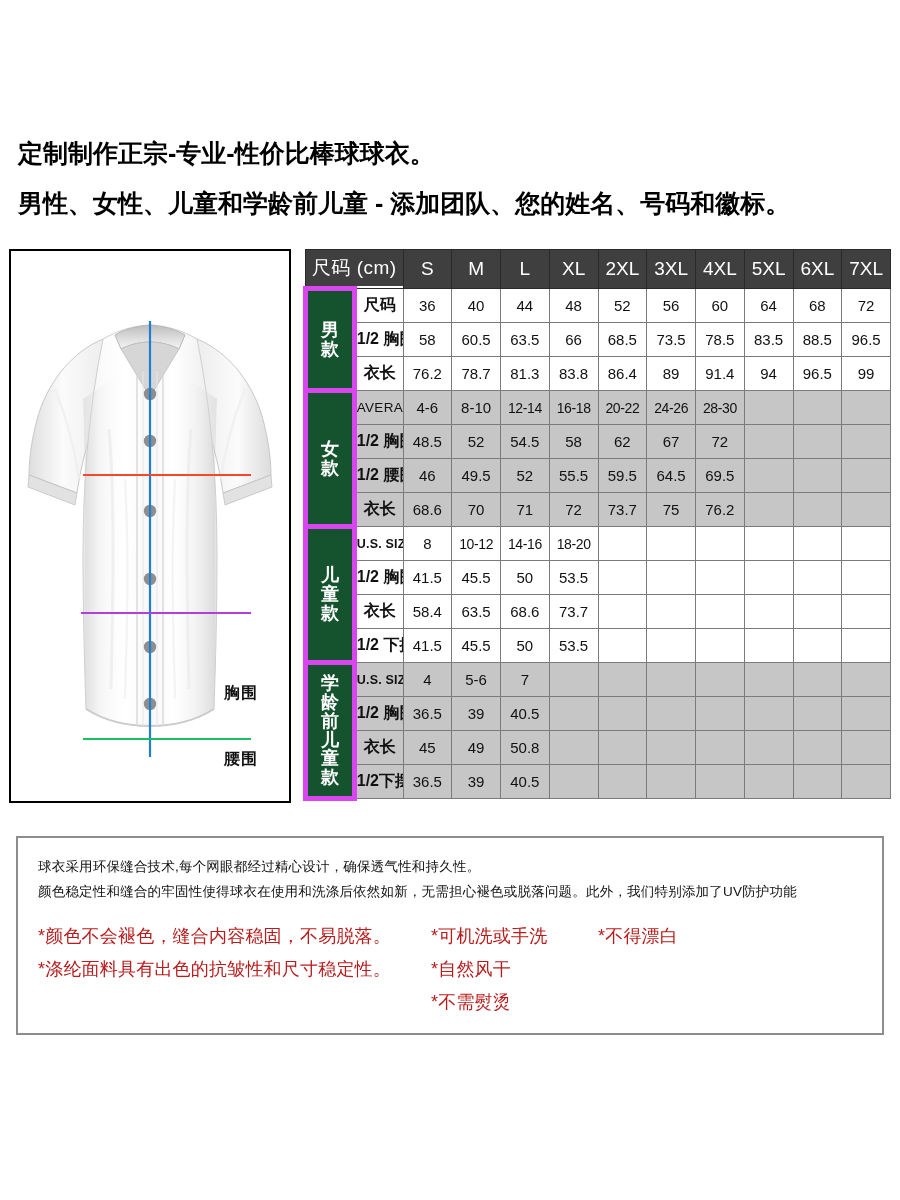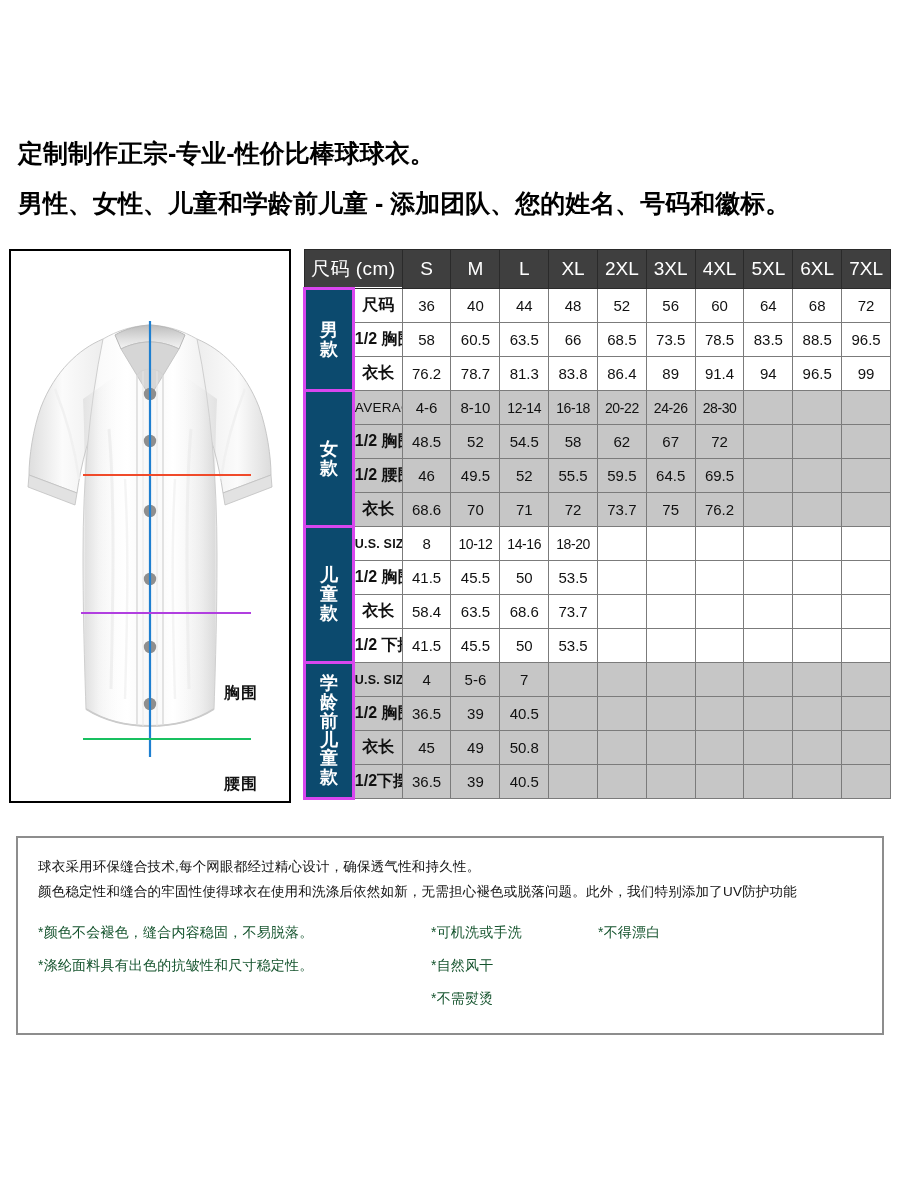"男款" td.group-cell { background: #0c4a6e -> #14532d; border: 3px solid #d946ef -> 5px solid #d946ef }
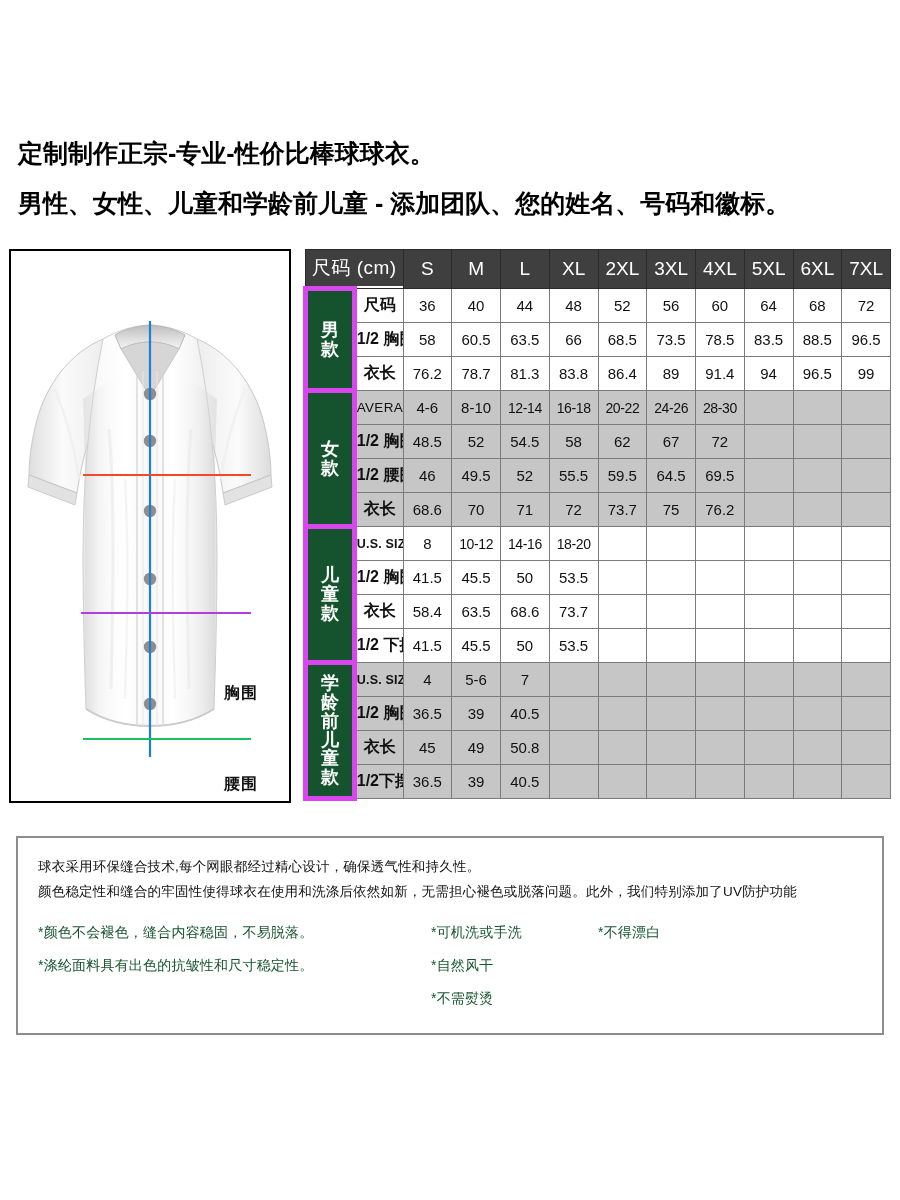"腰围" .lbl-waist { top: 523px -> 498px }
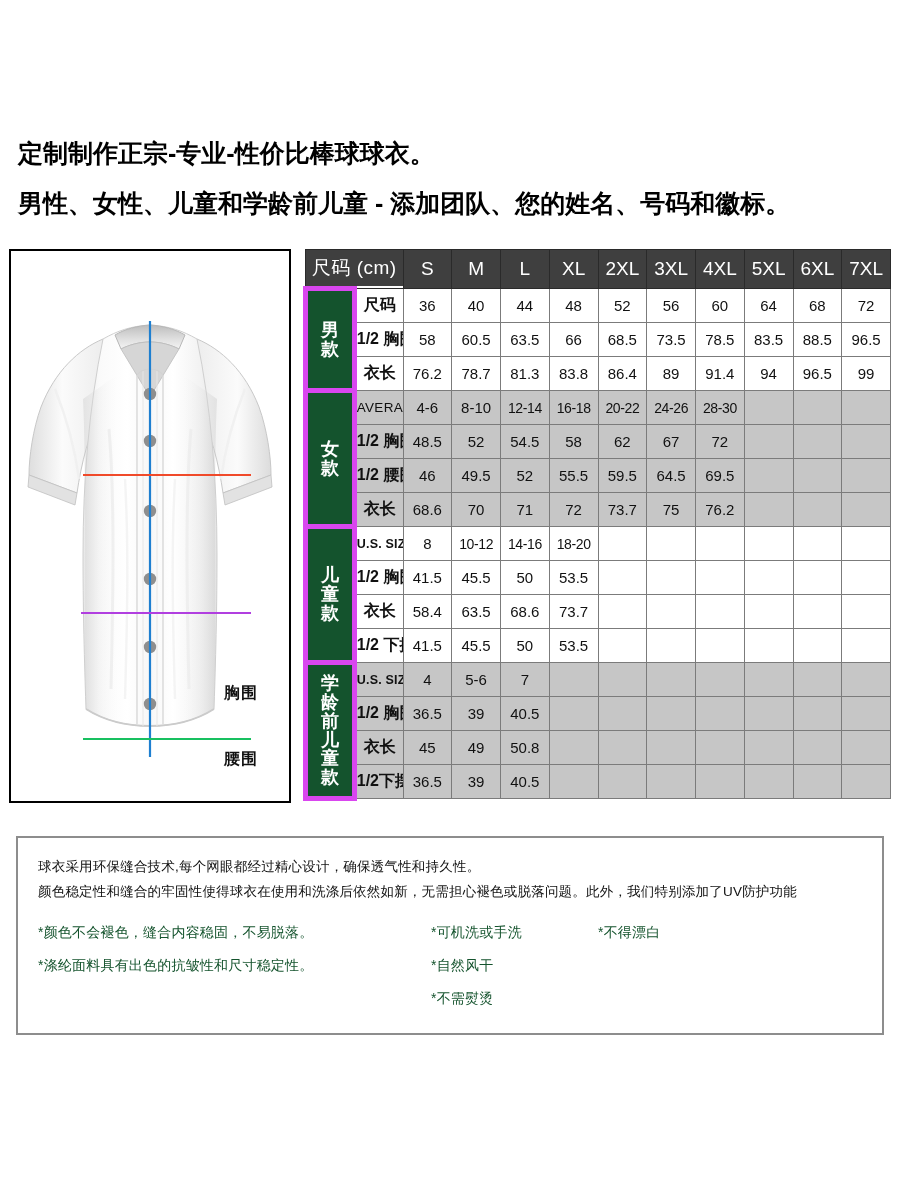"*颜色不会褪色，缝合内容稳固，不易脱落。" .bullet-row { color: #14532d -> #b91c1c; font-size: 14px -> 18px }
